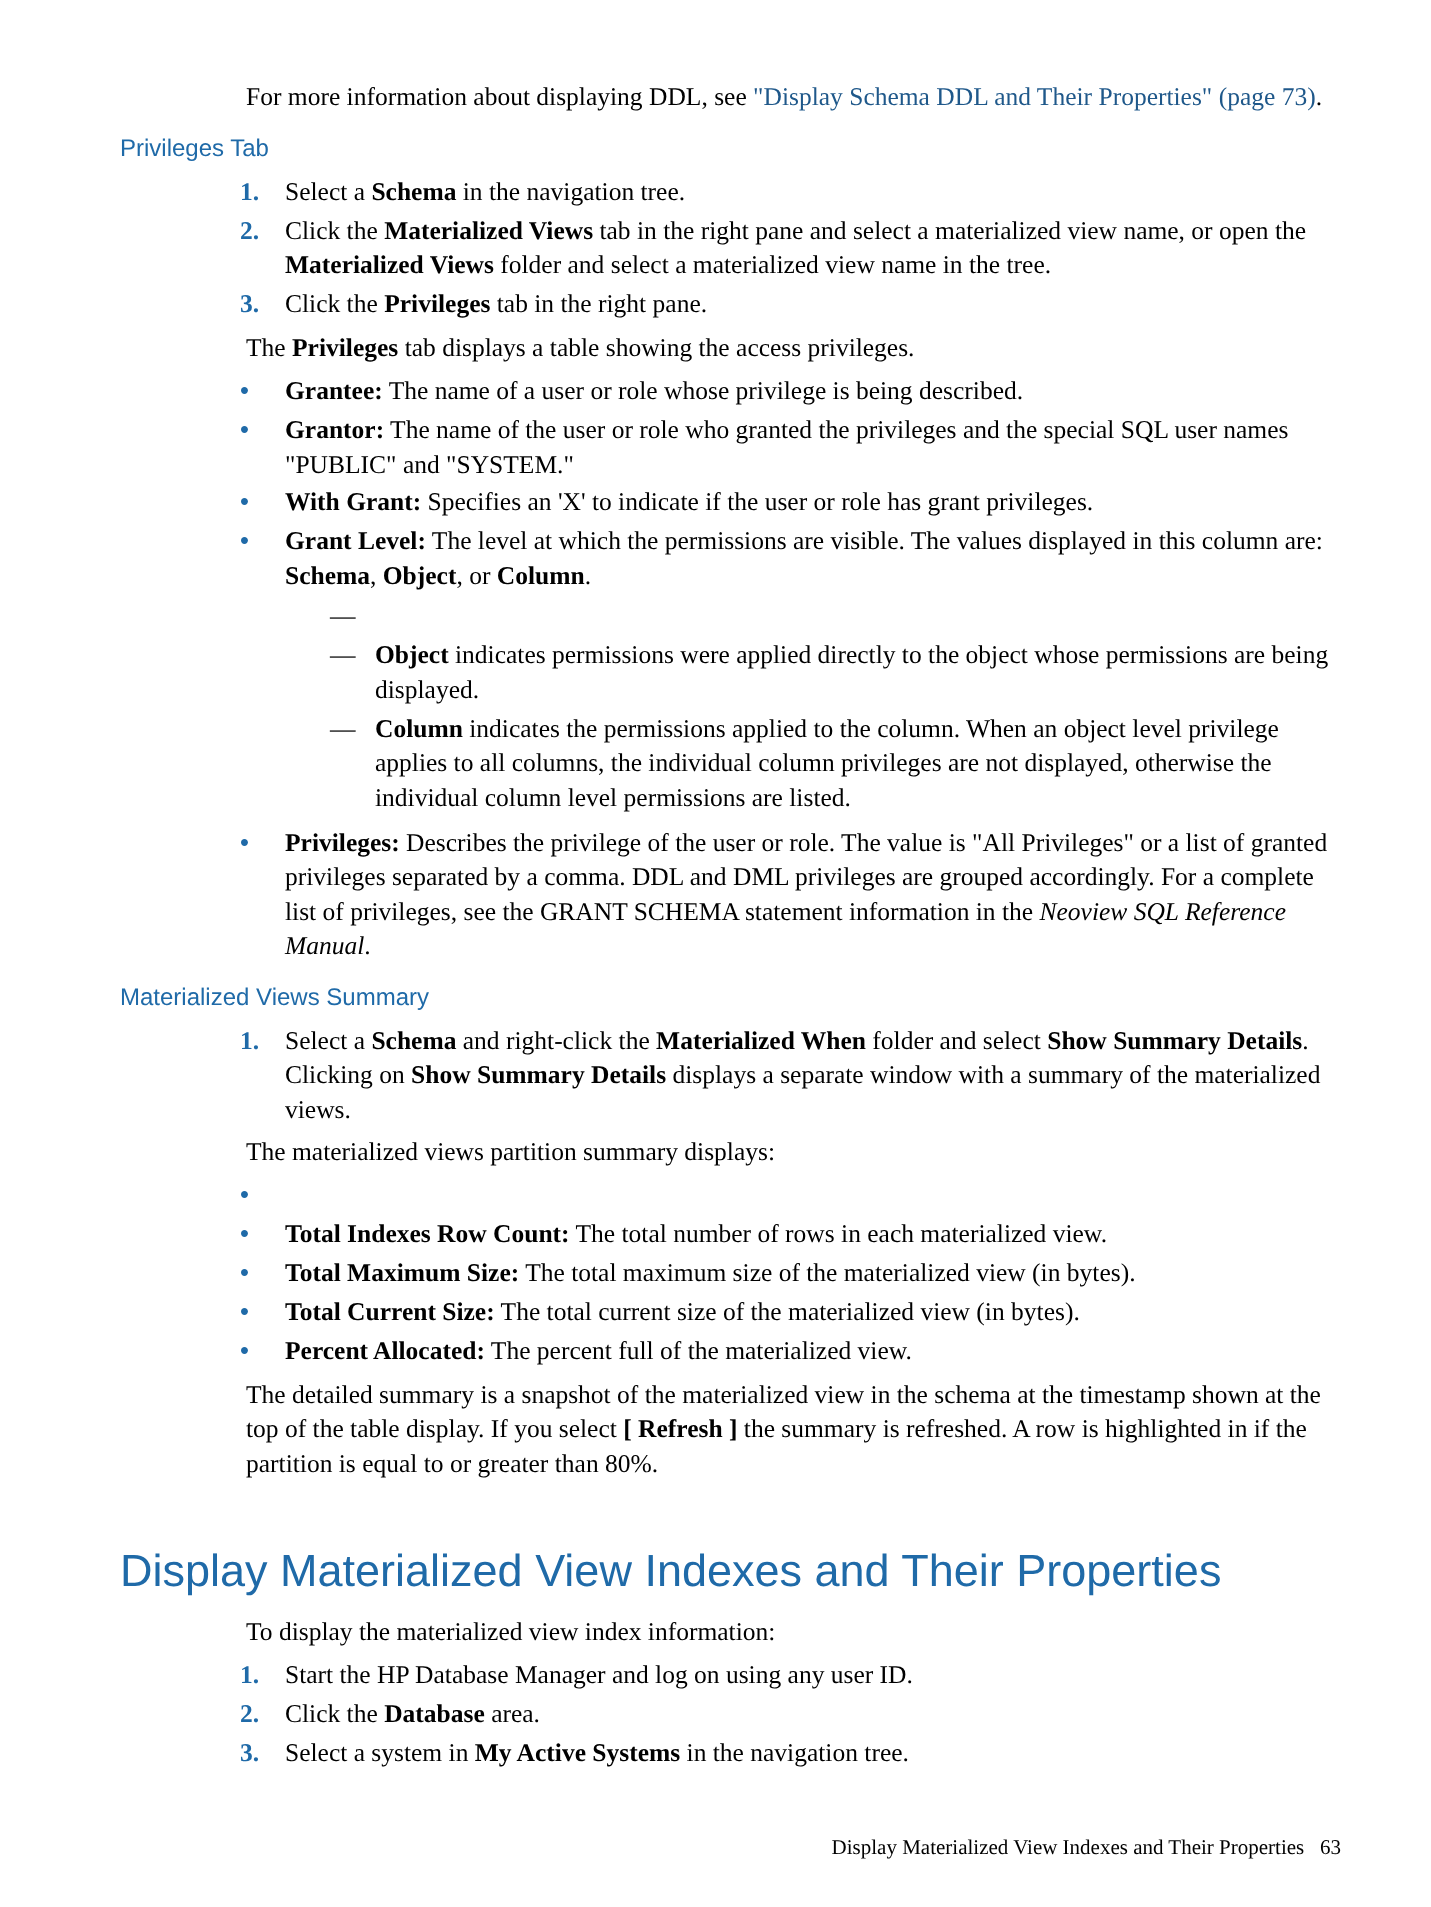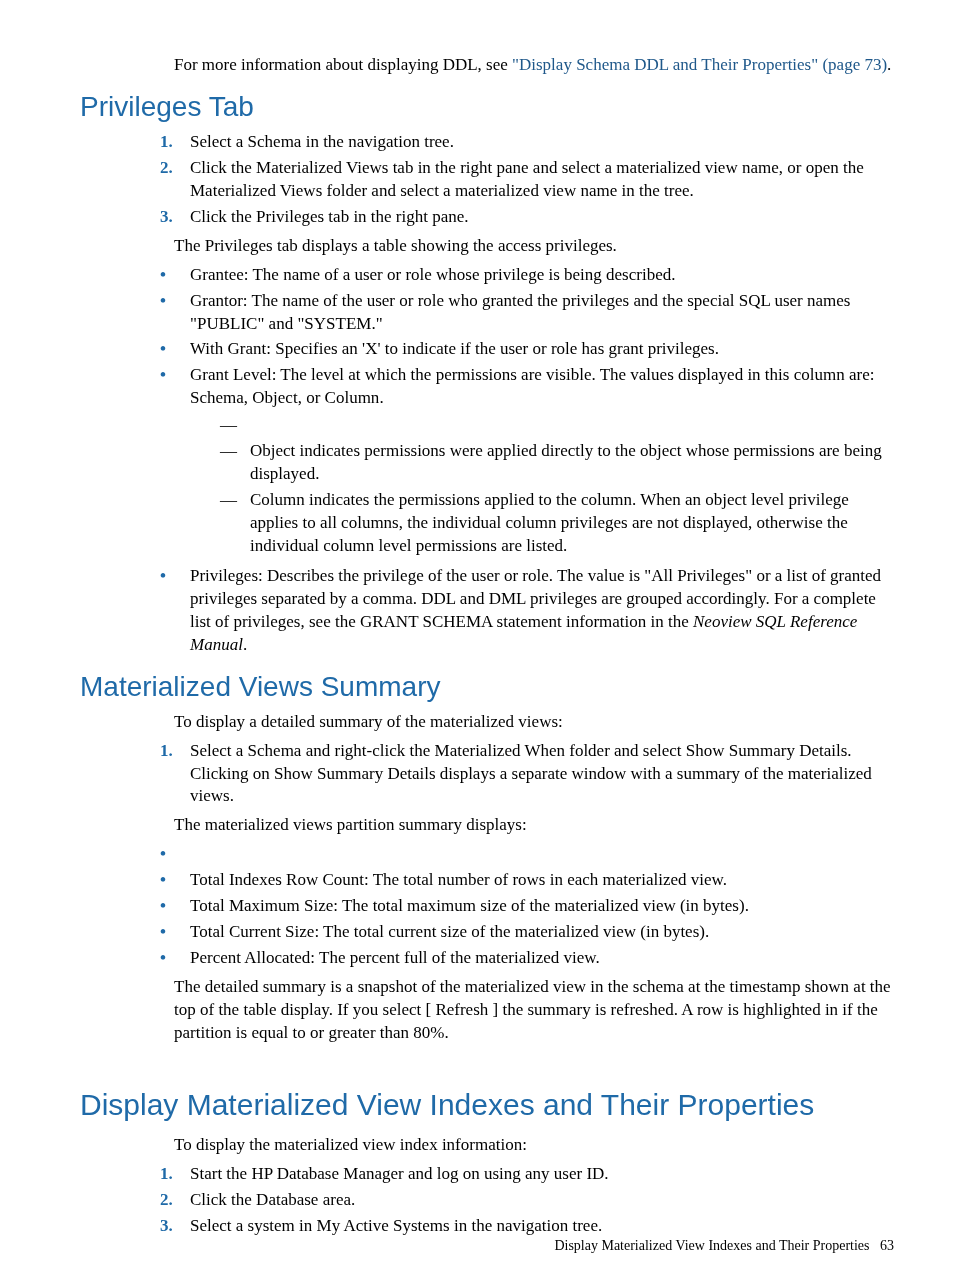"For more information about displaying" p.body { margin: 0 0 6px 14px -> 0 0 6px 4px }
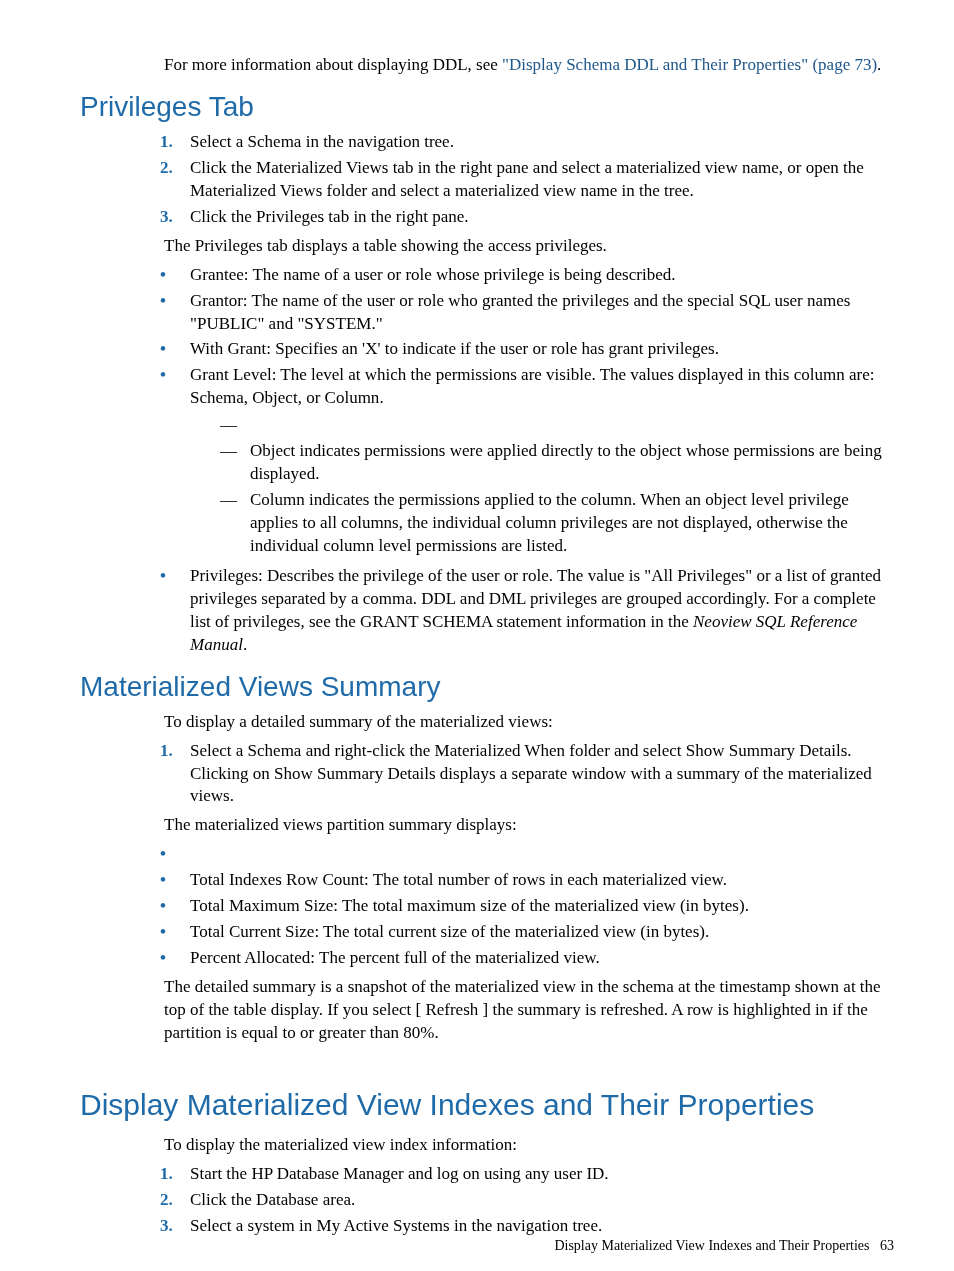"Privileges Tab" h2.section-title { font-size: 28px -> 16px }
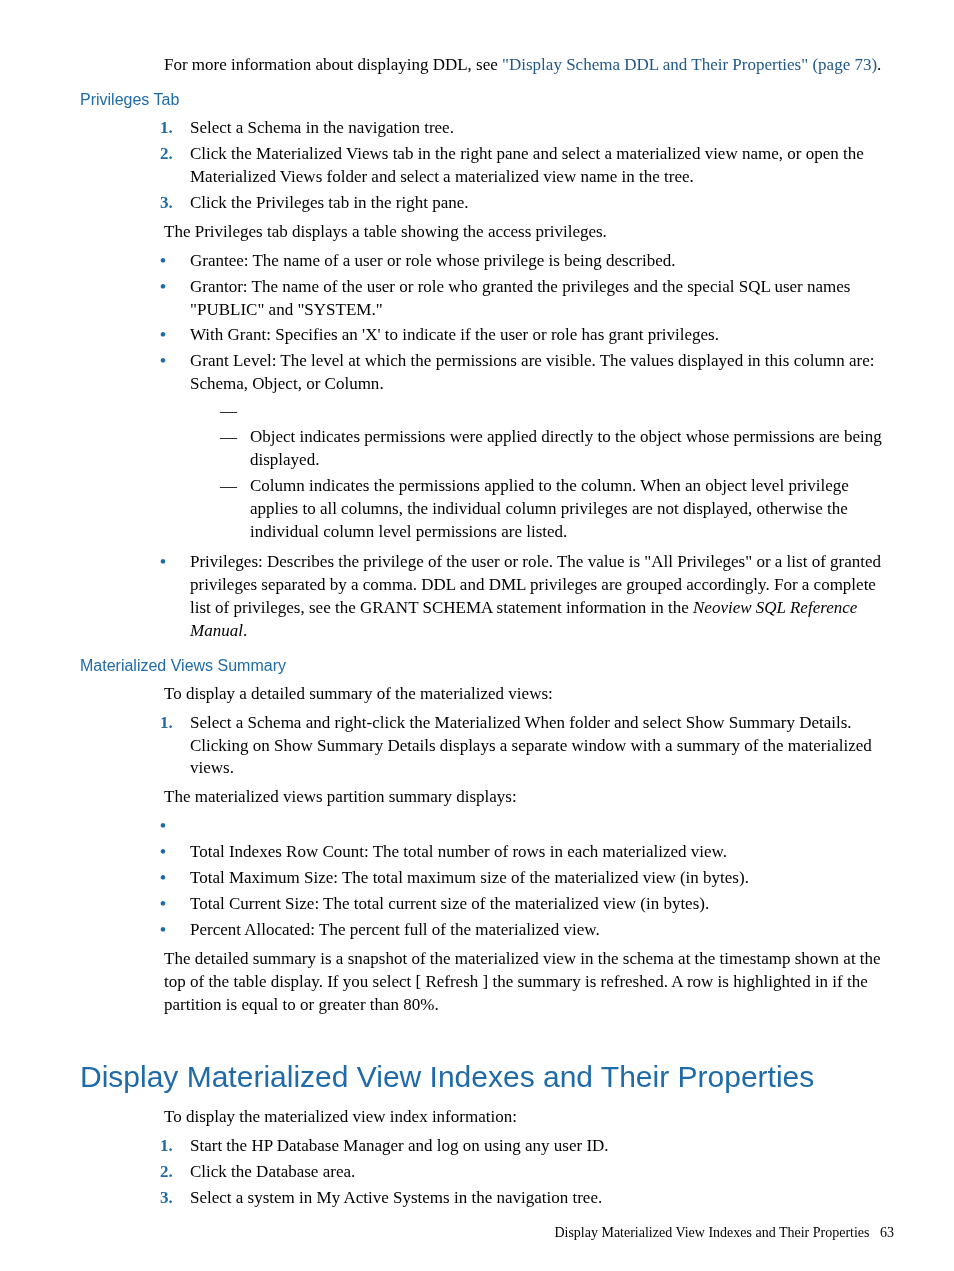"Schema" .b { font-weight: normal -> bold }
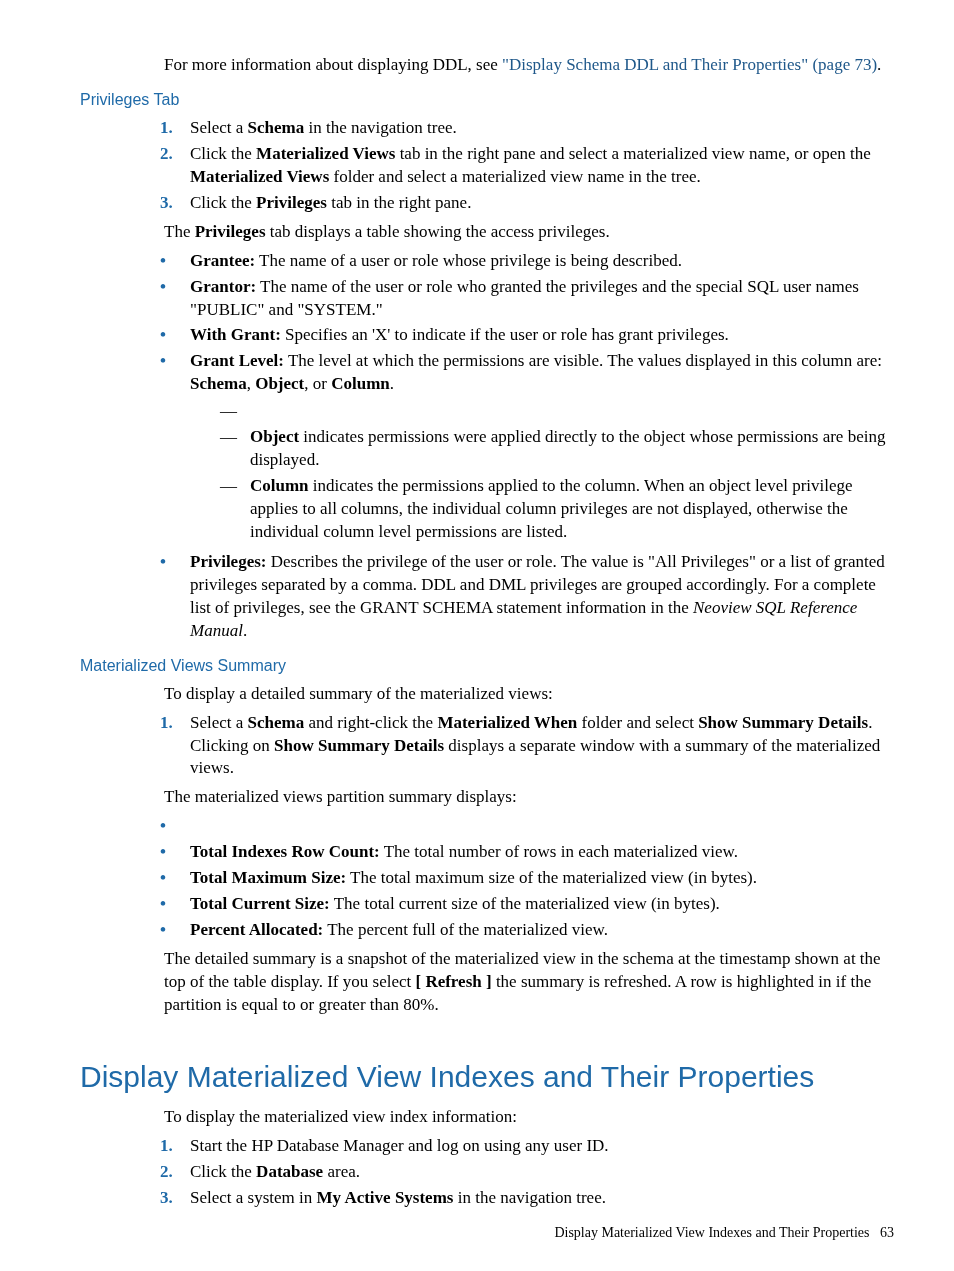"To display a detailed summary" p.body { html: <p>To display a detailed summary of the materialized views:</p> -> none }
